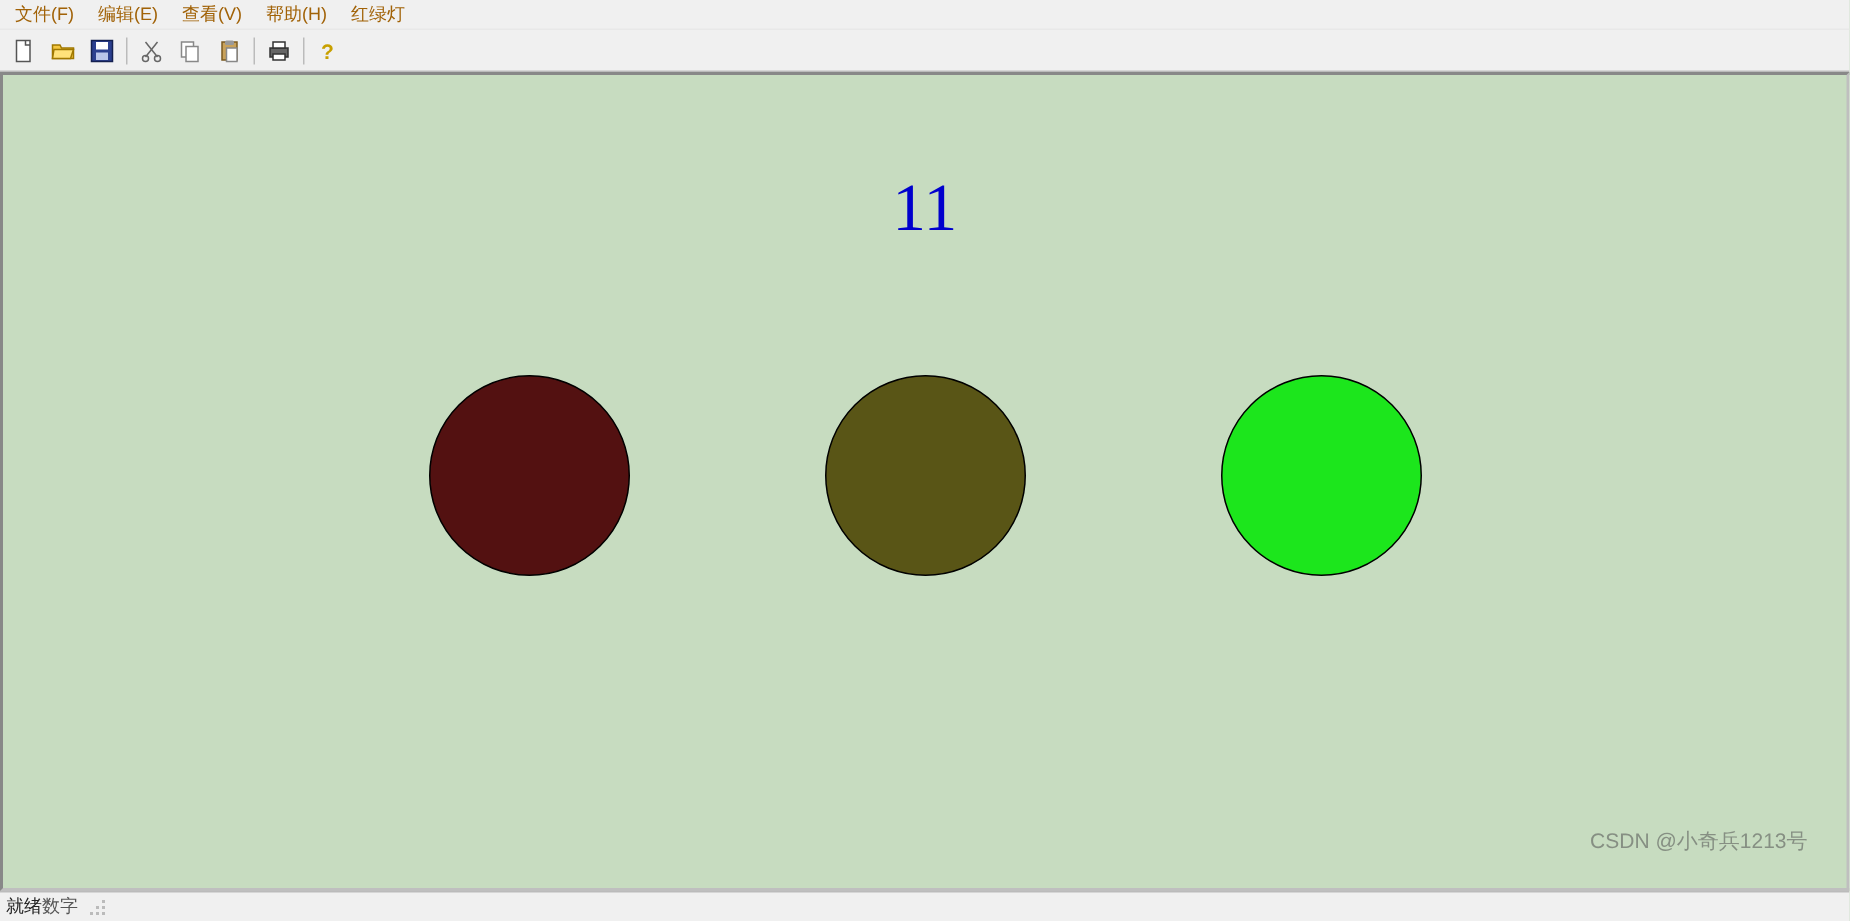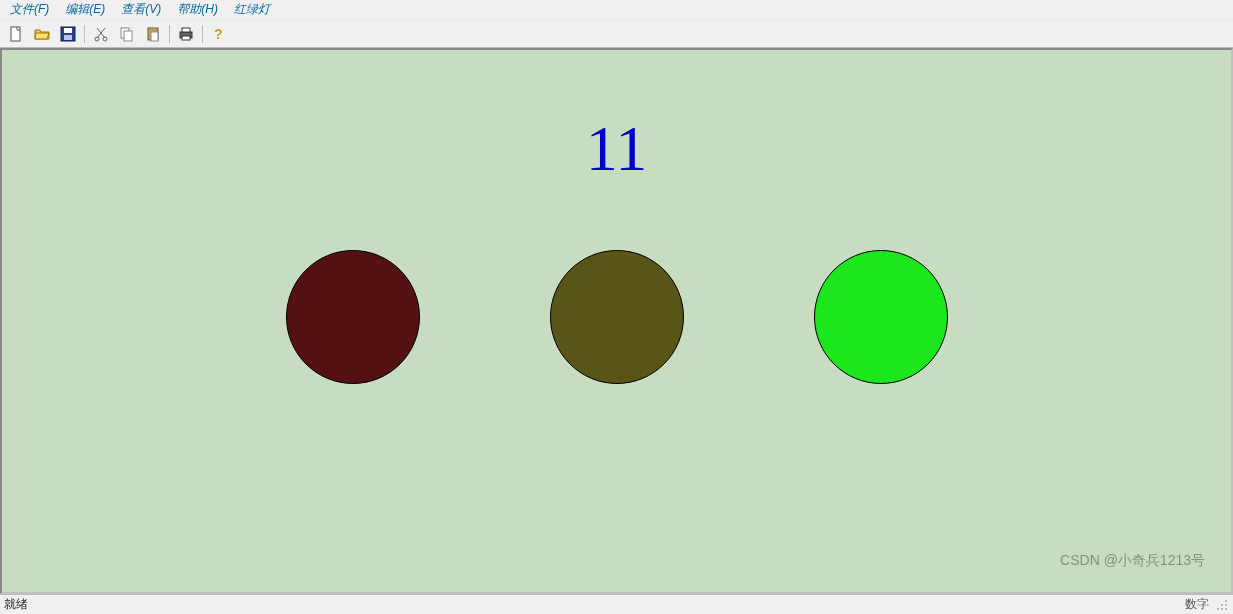"文件(F)" .menubar span { color: #0369a1 -> #a16207; font-style: italic -> none }
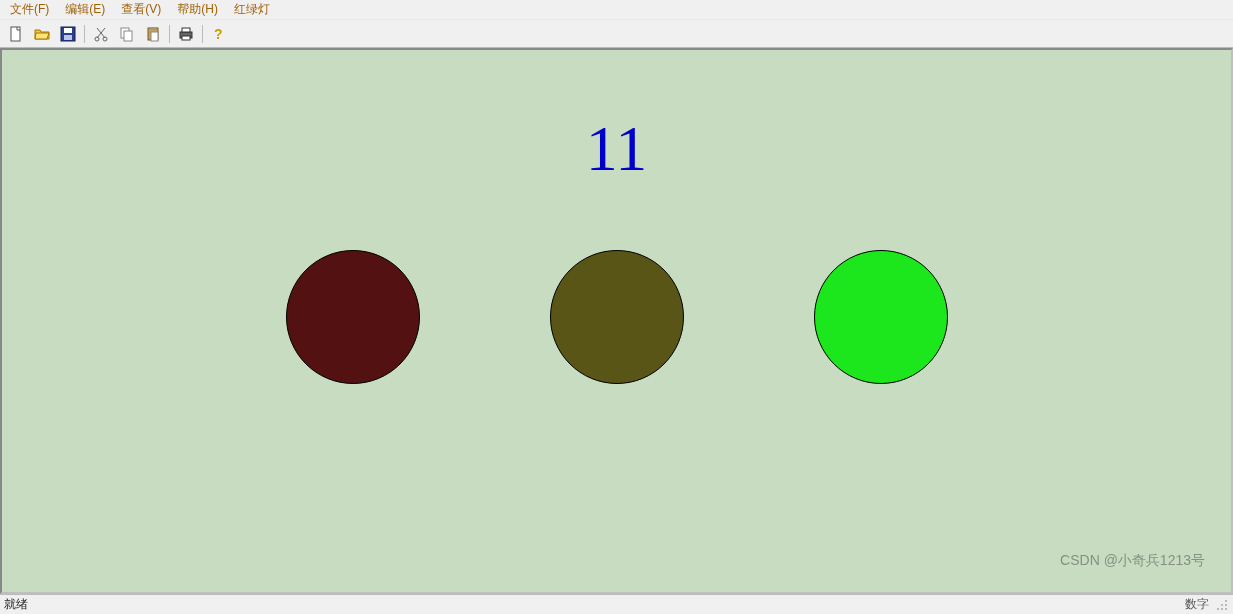"11" .timer { font-size: 64px -> 45px }
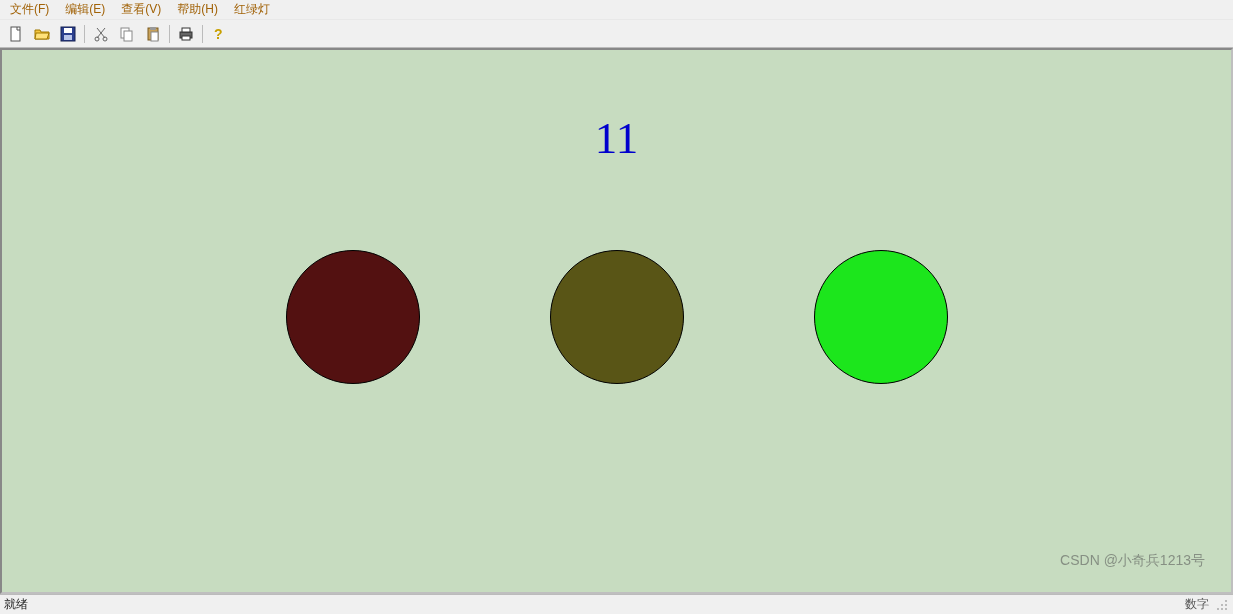"就绪" .statusbar { justify-content: space-between -> flex-start }
